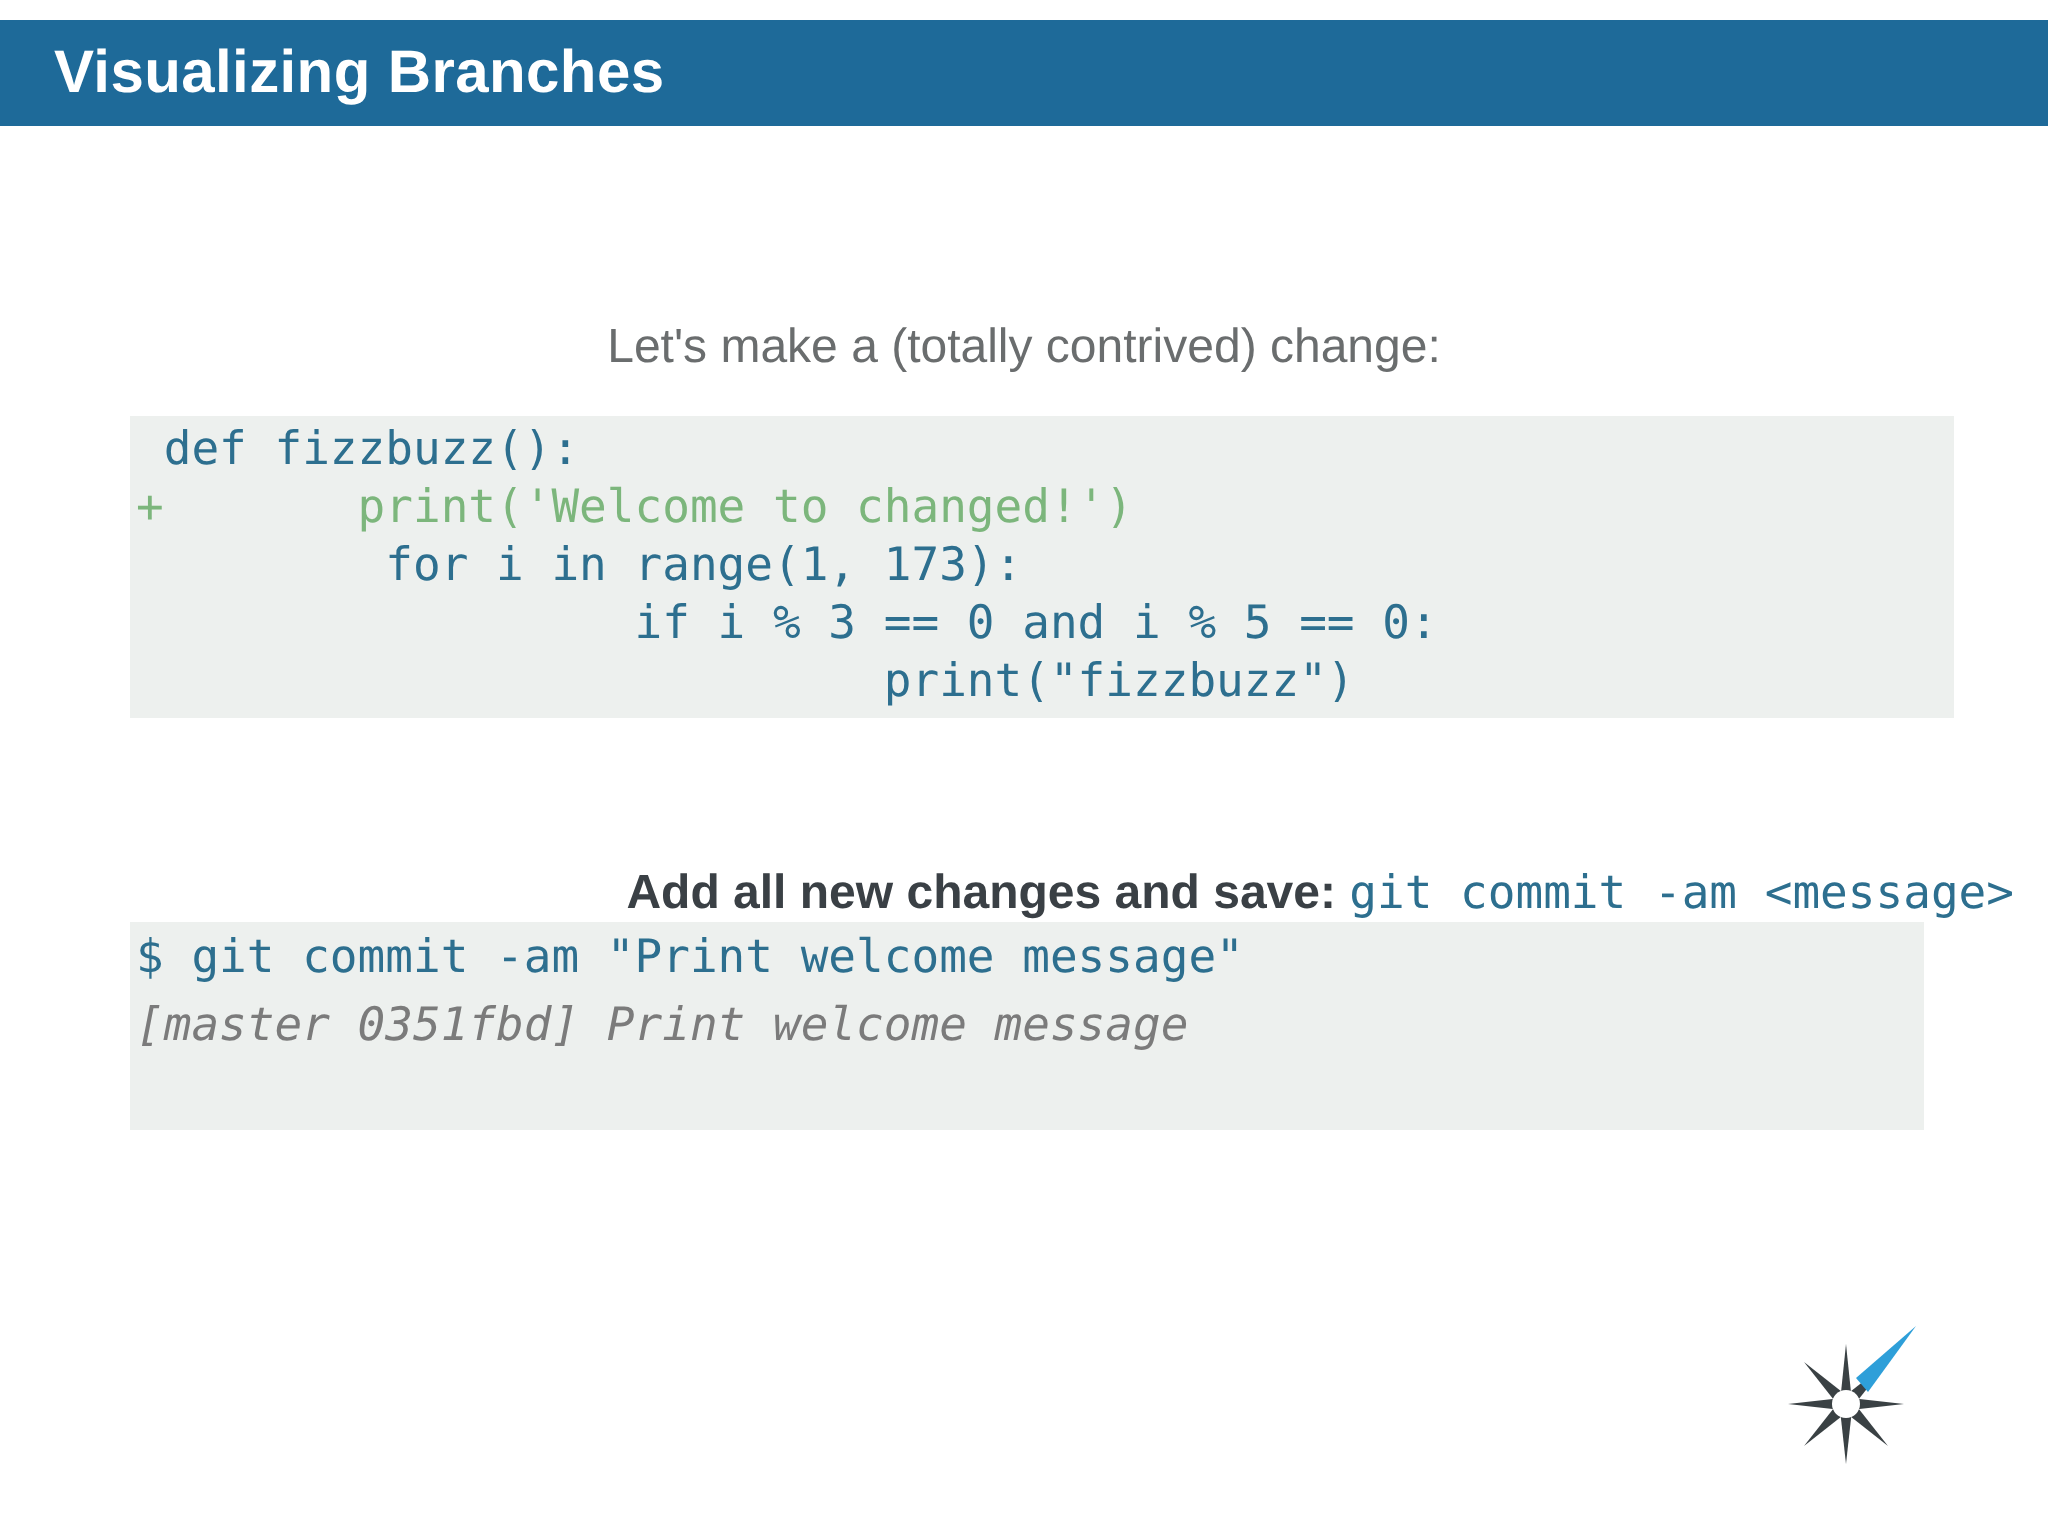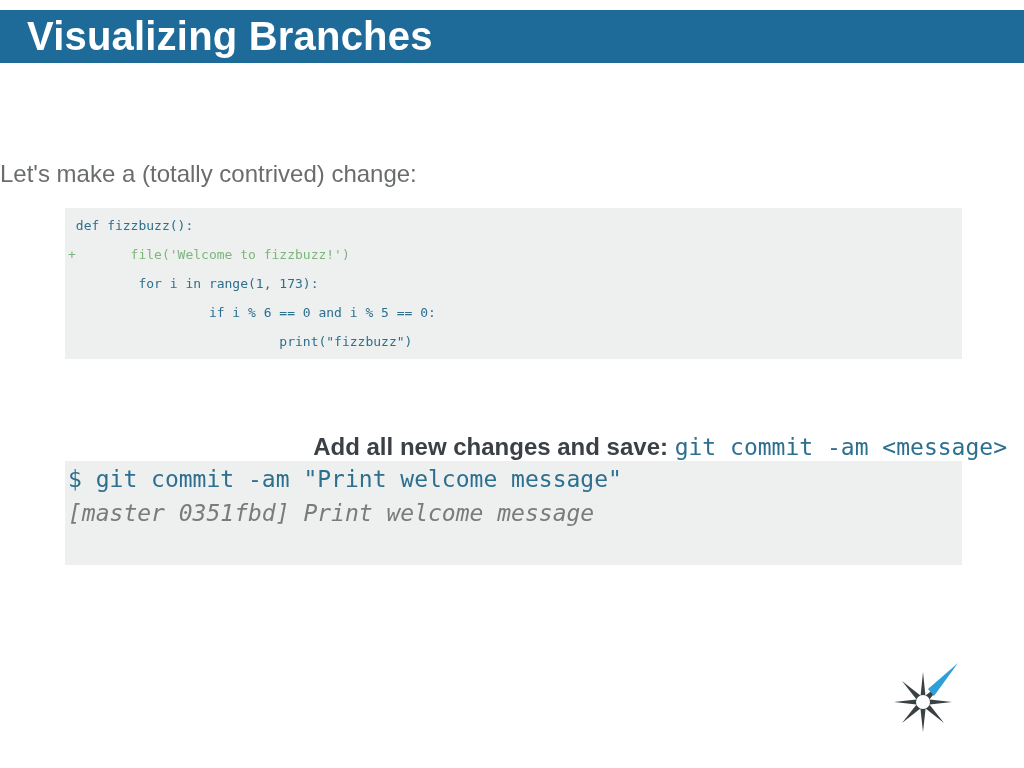"Visualizing Branches" .title-bar .slide-title { font-size: 40px -> 30px }
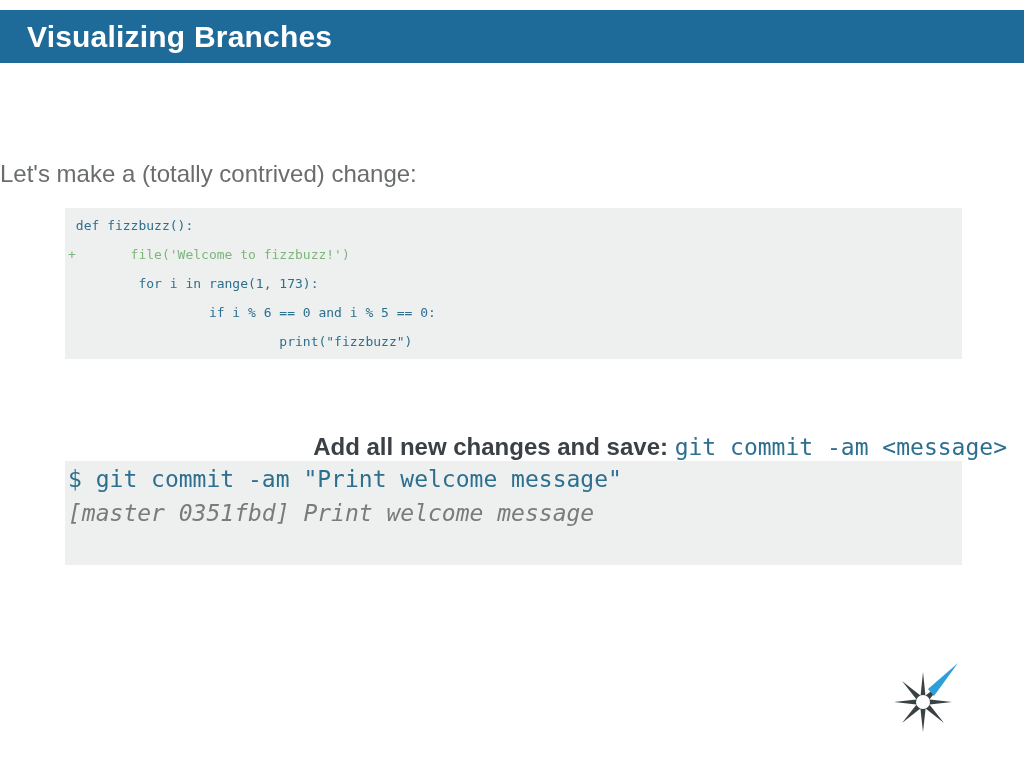"Let's make a (totally contrived)" .intro-line { text-align: left -> center }
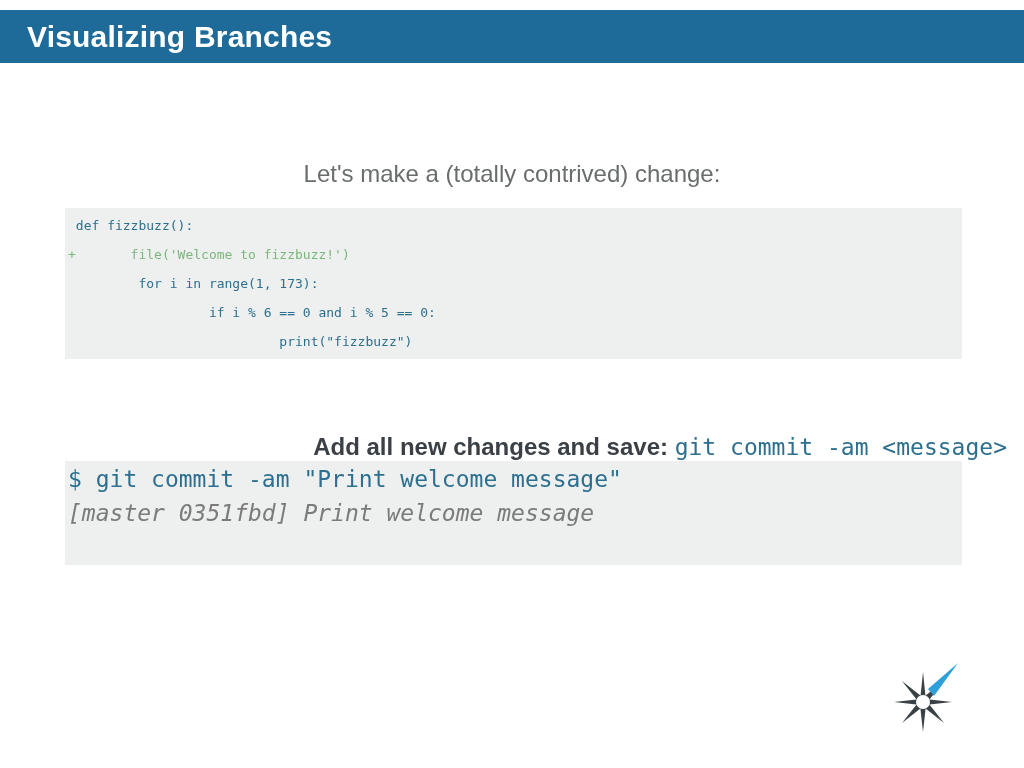"def fizzbuzz():" .diff-block { font-size: 13px -> 23px; padding: 3px 0 0 3px -> 3px 15px 0 3px }
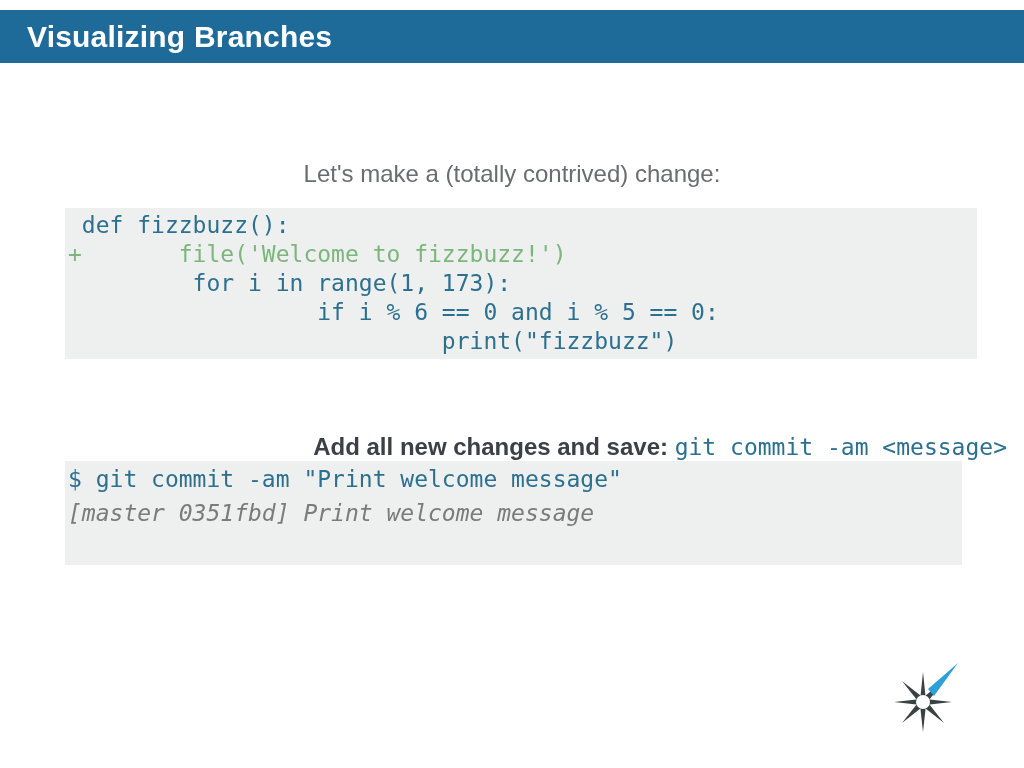"+ file('Welcome to fizzbuzz!')" div.code-line { text: file('Welcome to fizzbuzz -> print('Welcome to changed }
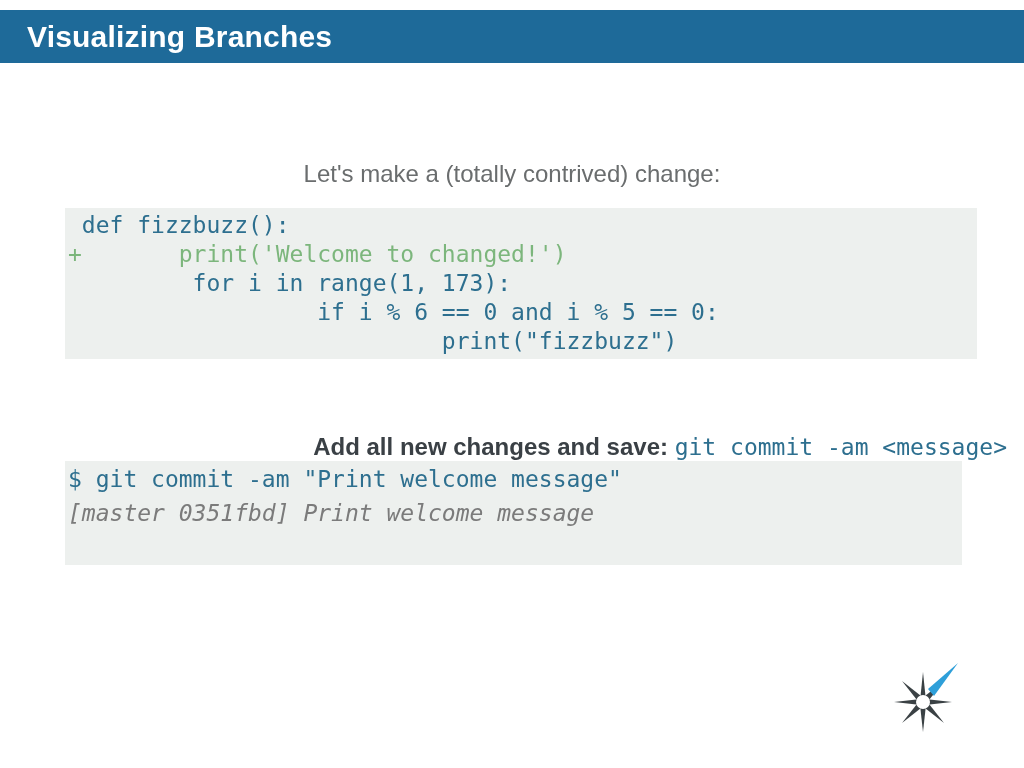"if i % 6 ==" div.code-line { text: 6 -> 3 }
